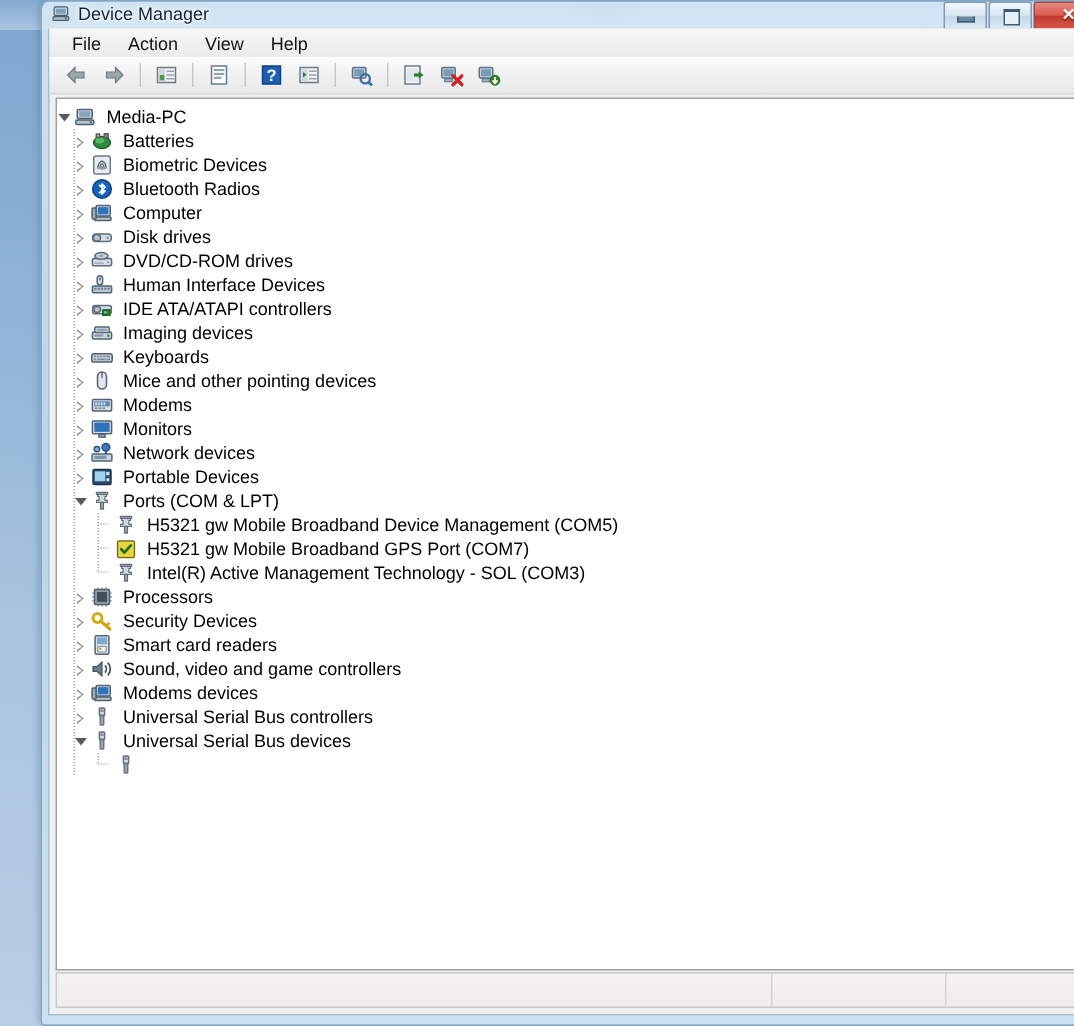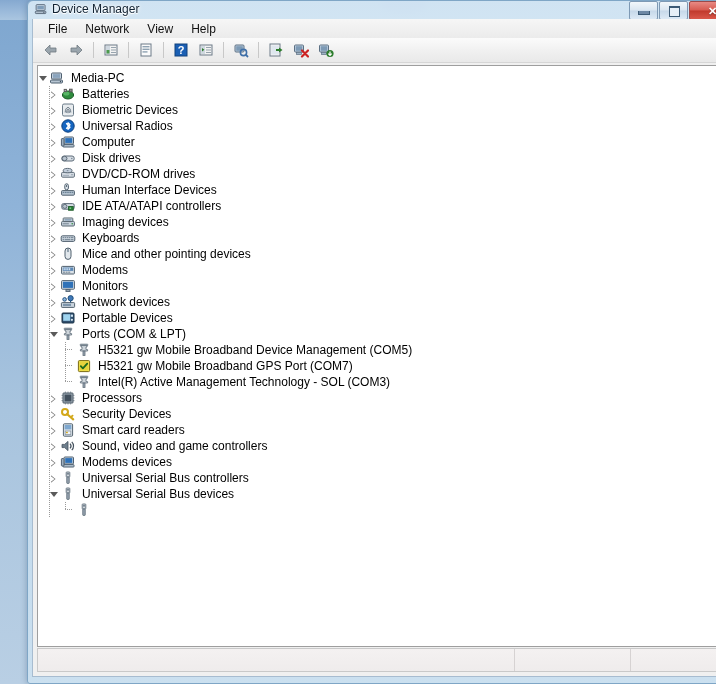"Network" div.menu-item { text: Network -> Action }
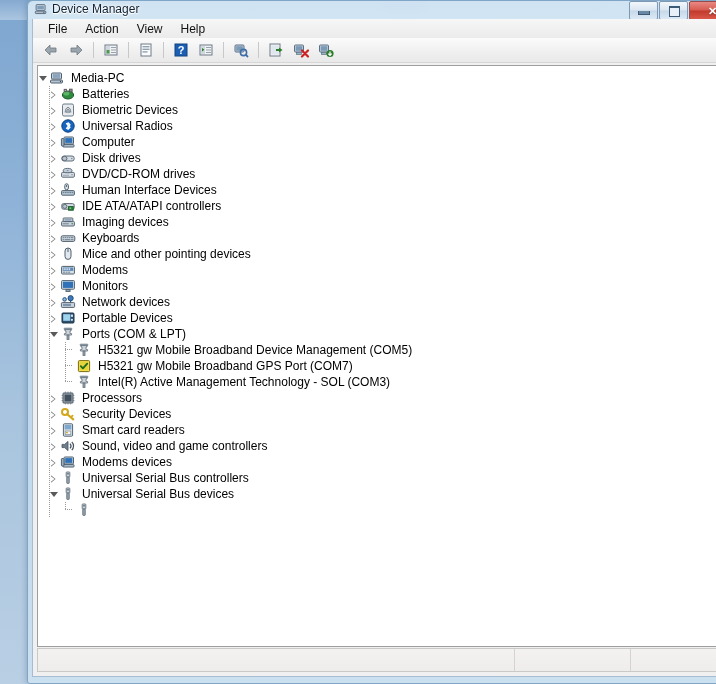"Universal Radios" span.lbl { text: Universal -> Bluetooth }
